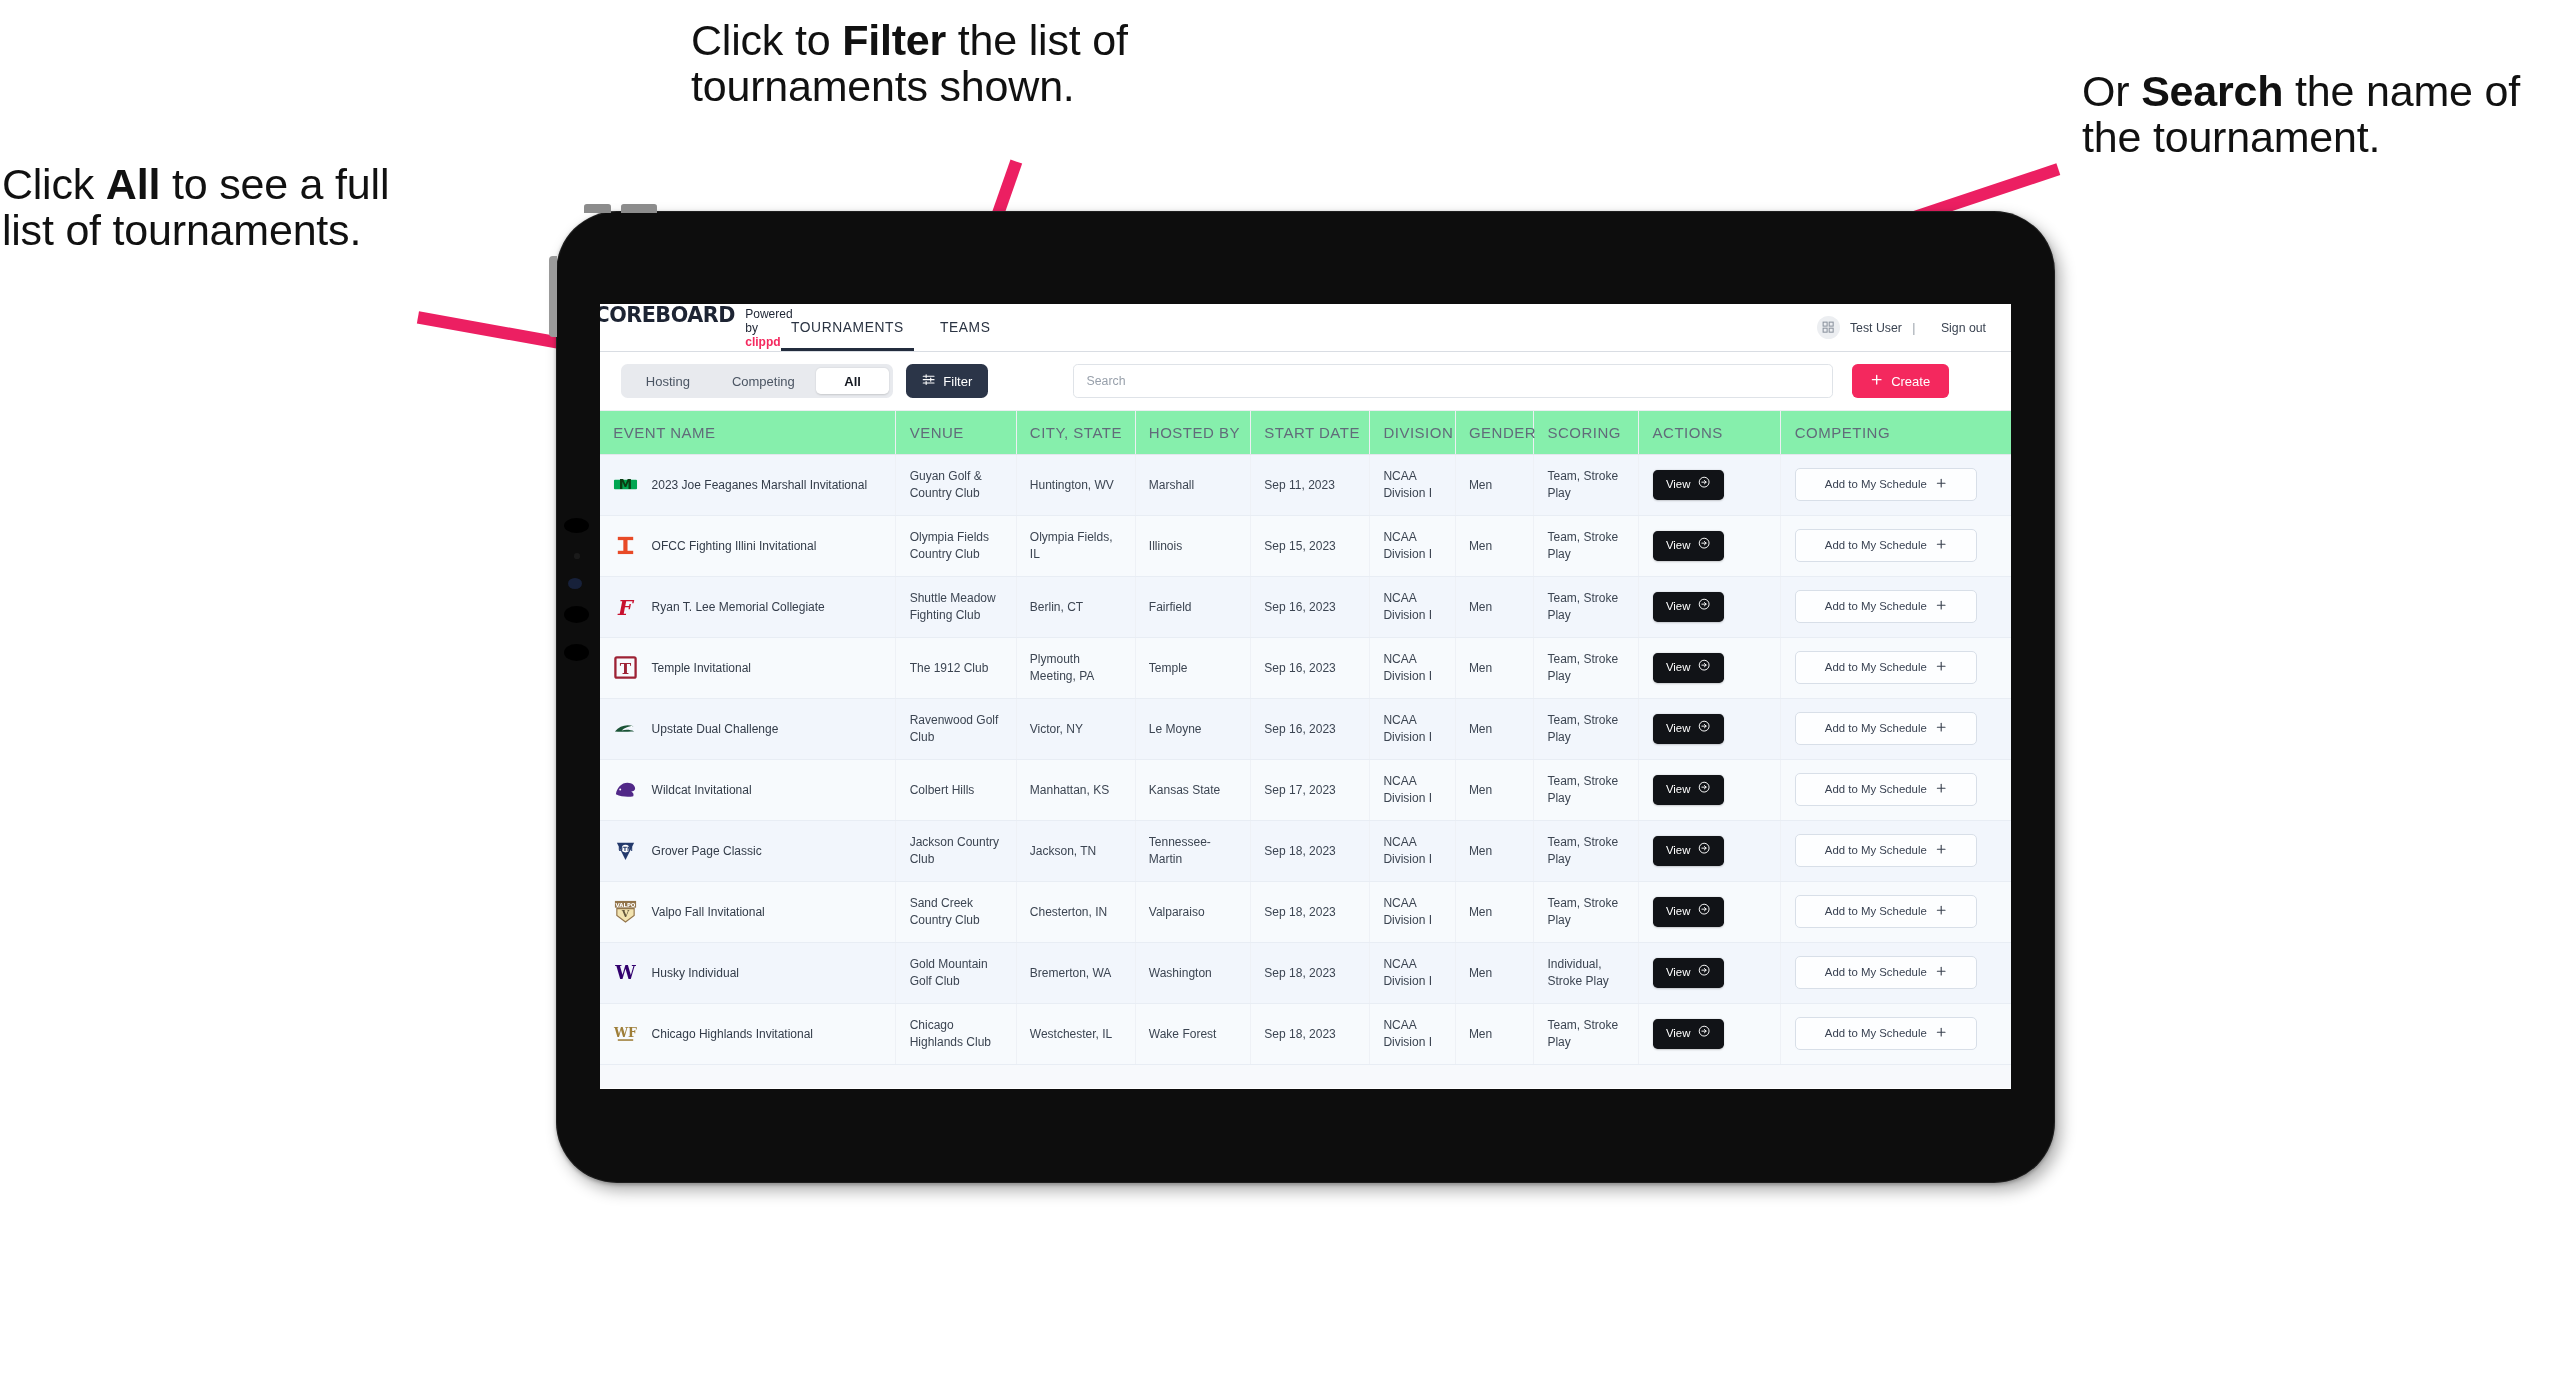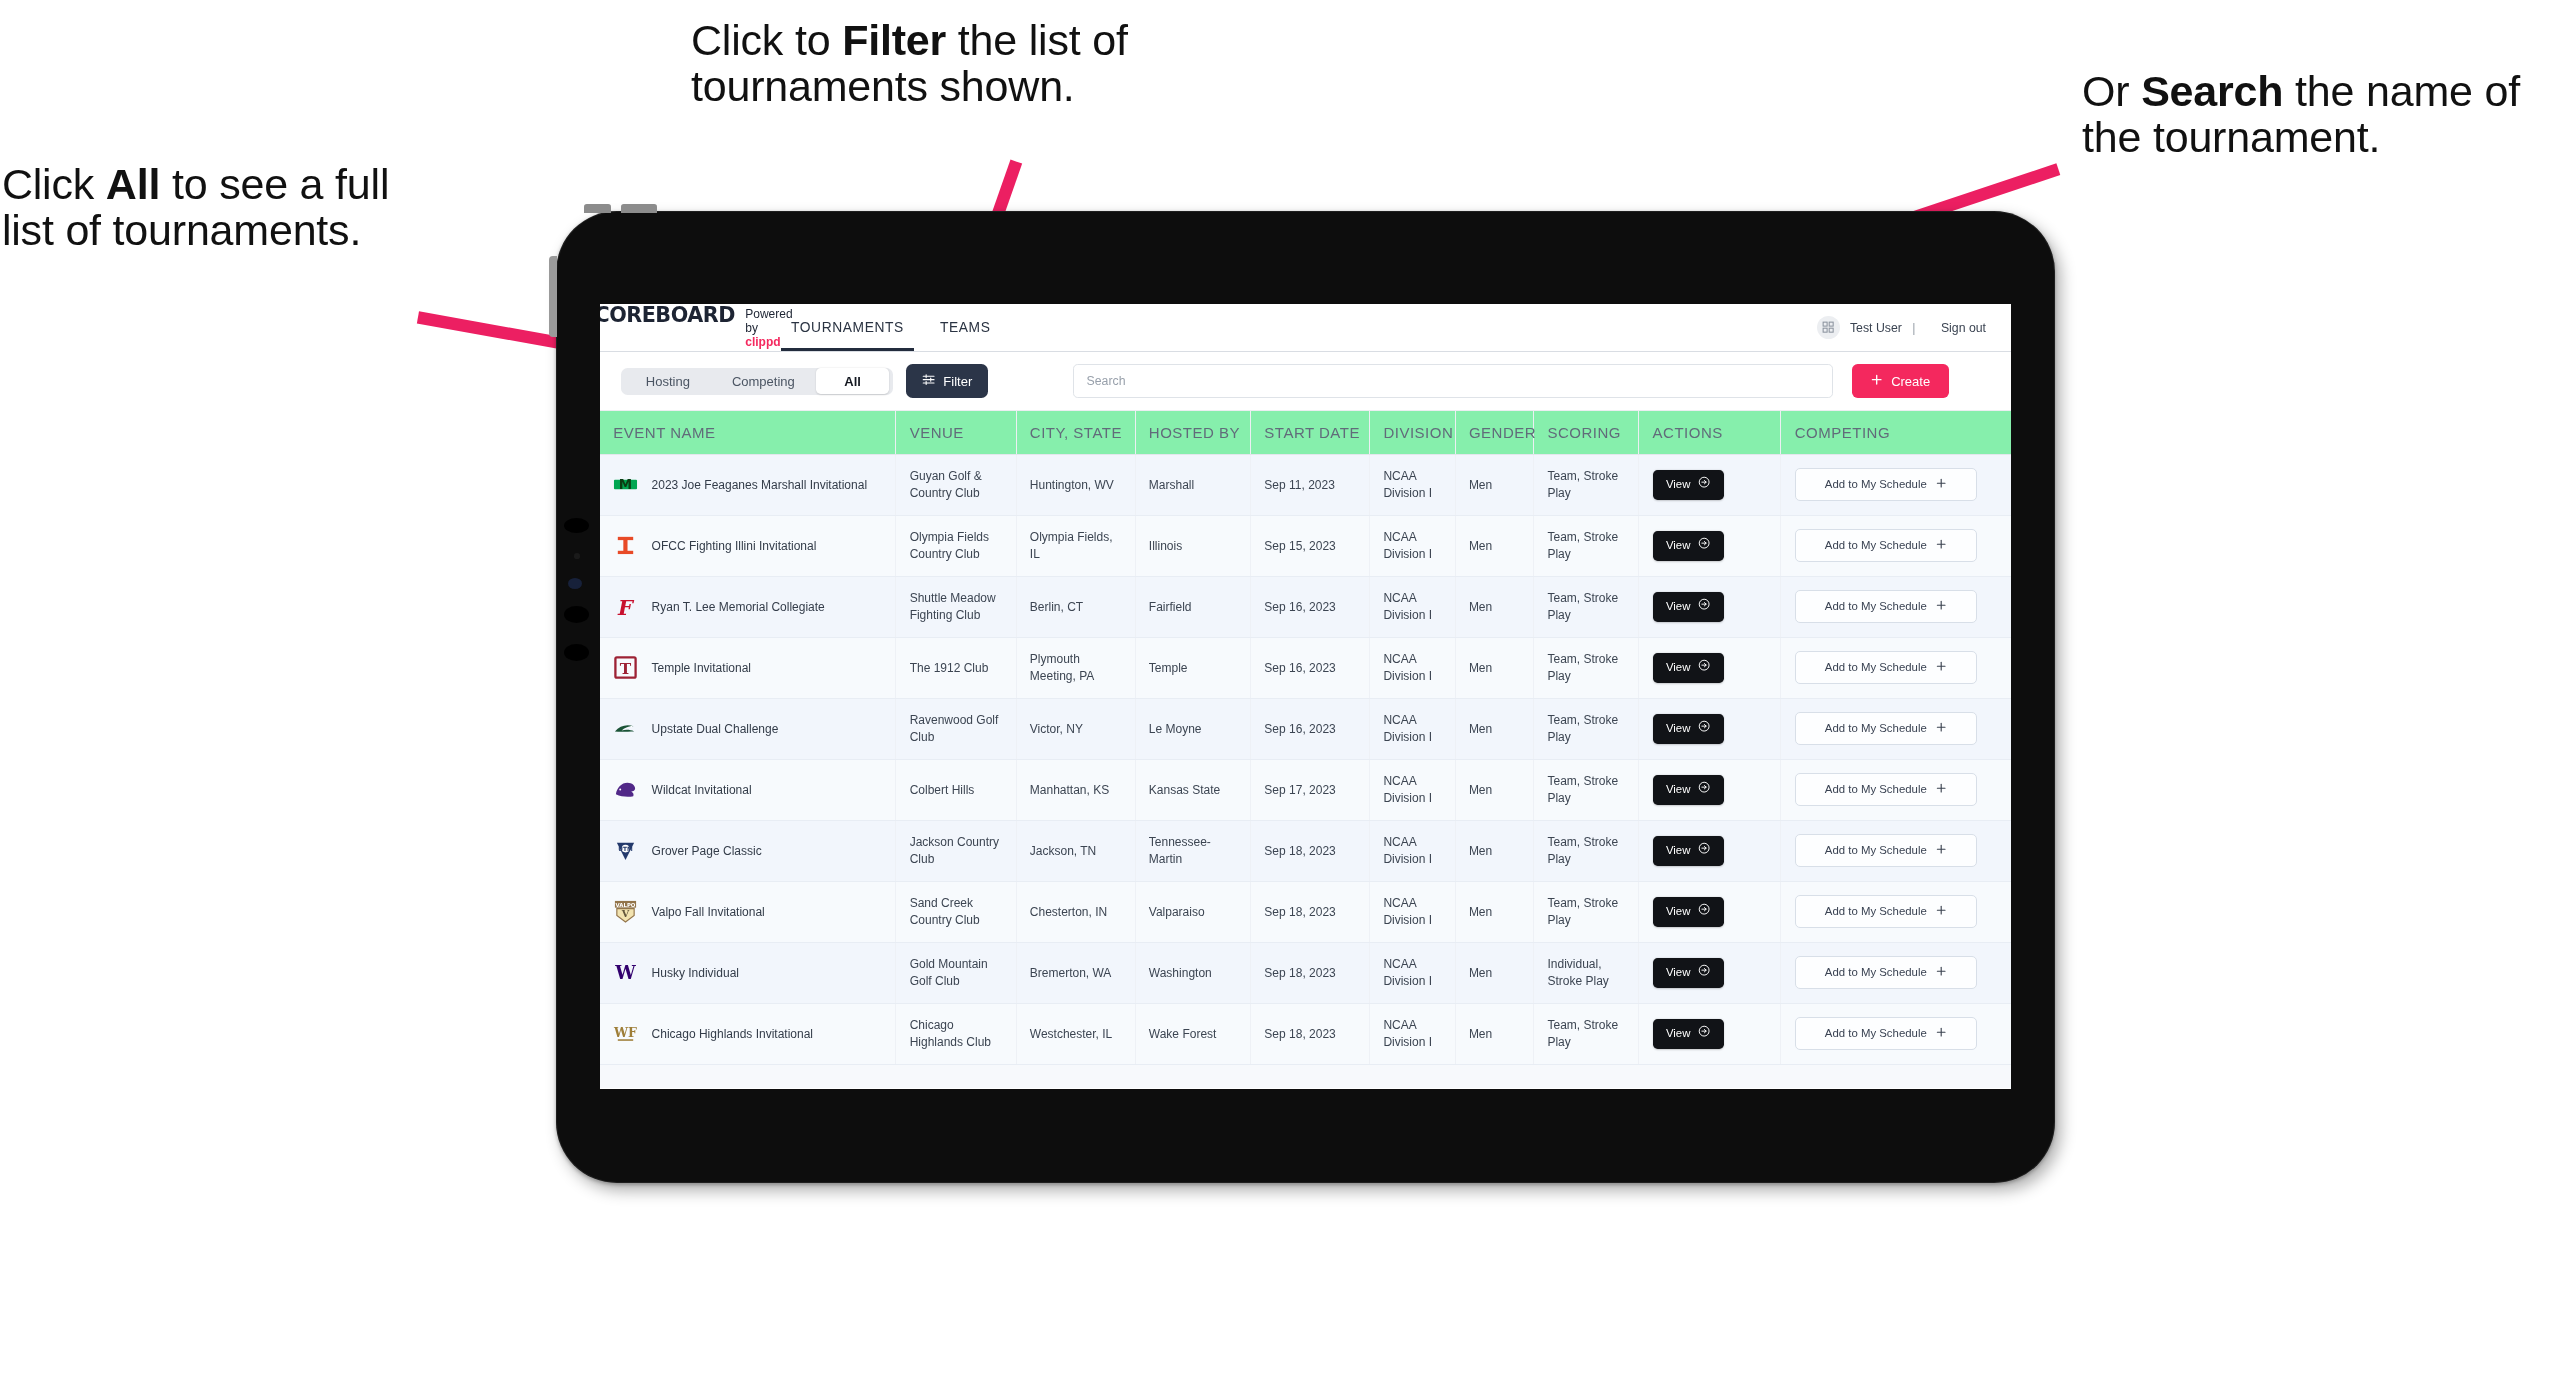"Hosting" #segmented { height: 27px -> 34px }
